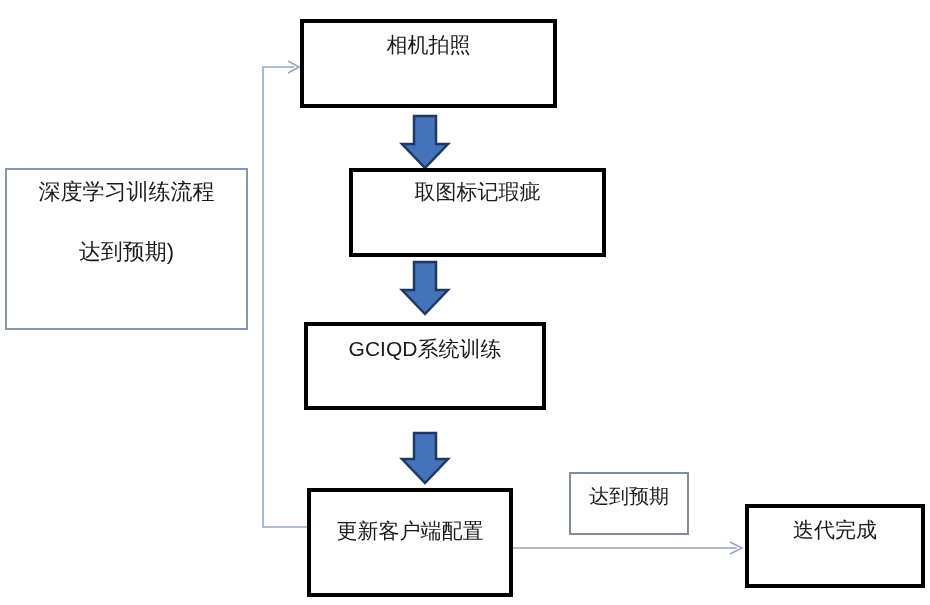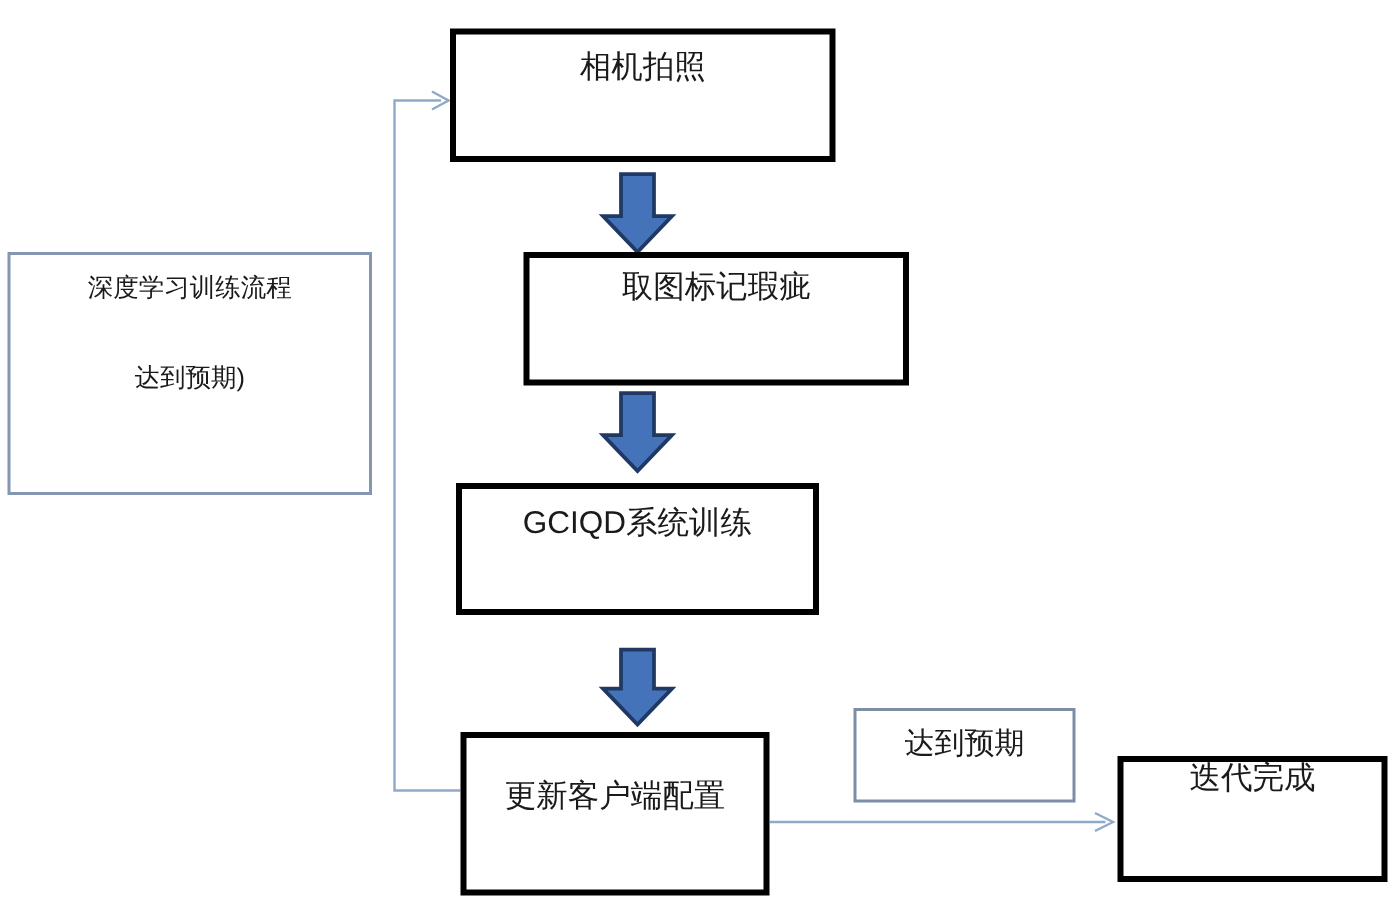"深度学习训练流程" #box-side-note { font-size: 17px -> 22px }
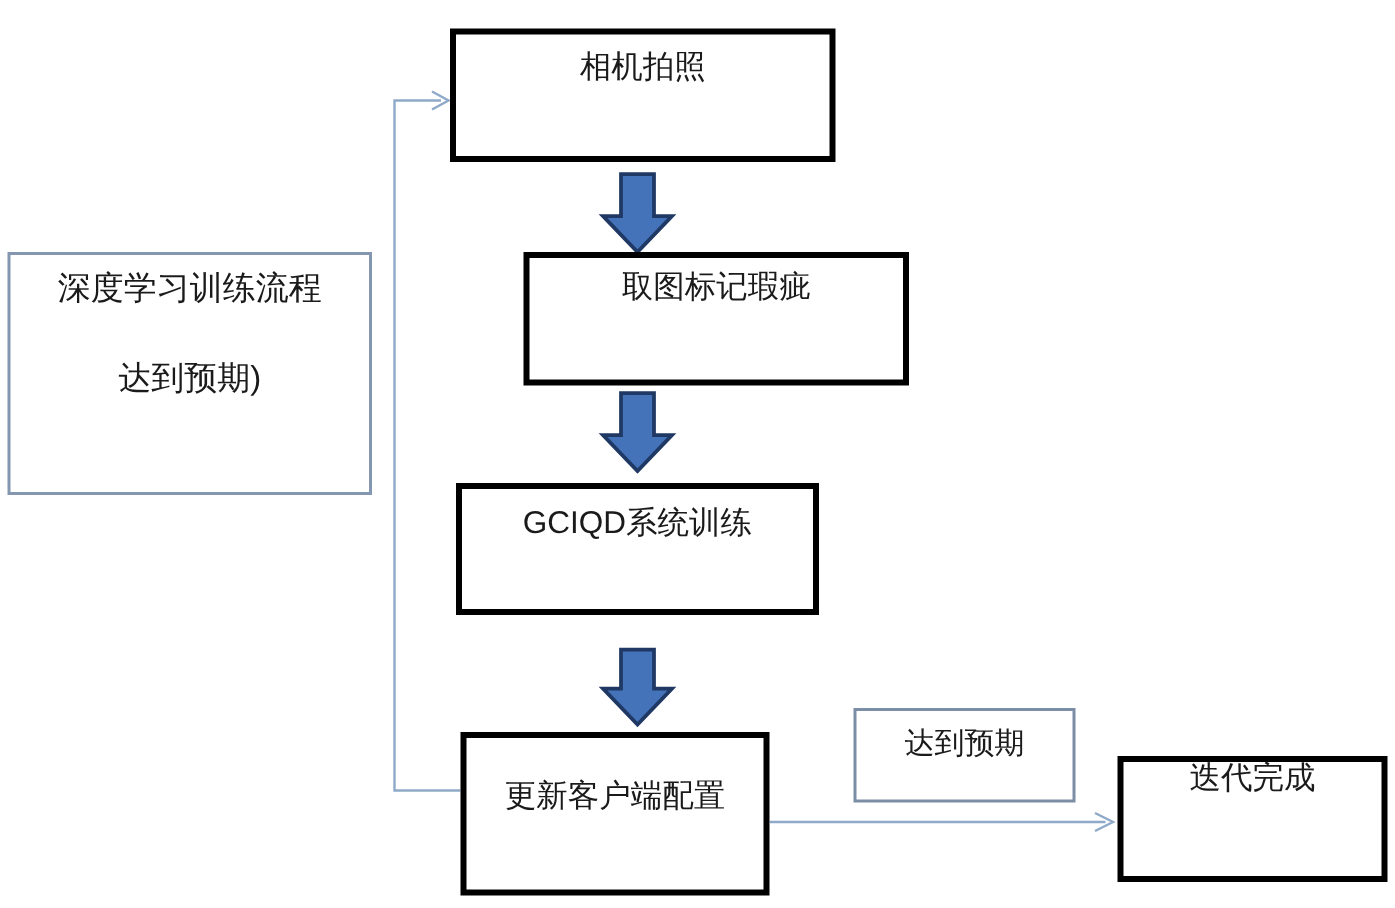"达到预期" #box-expectation { width: 148px -> 120px }
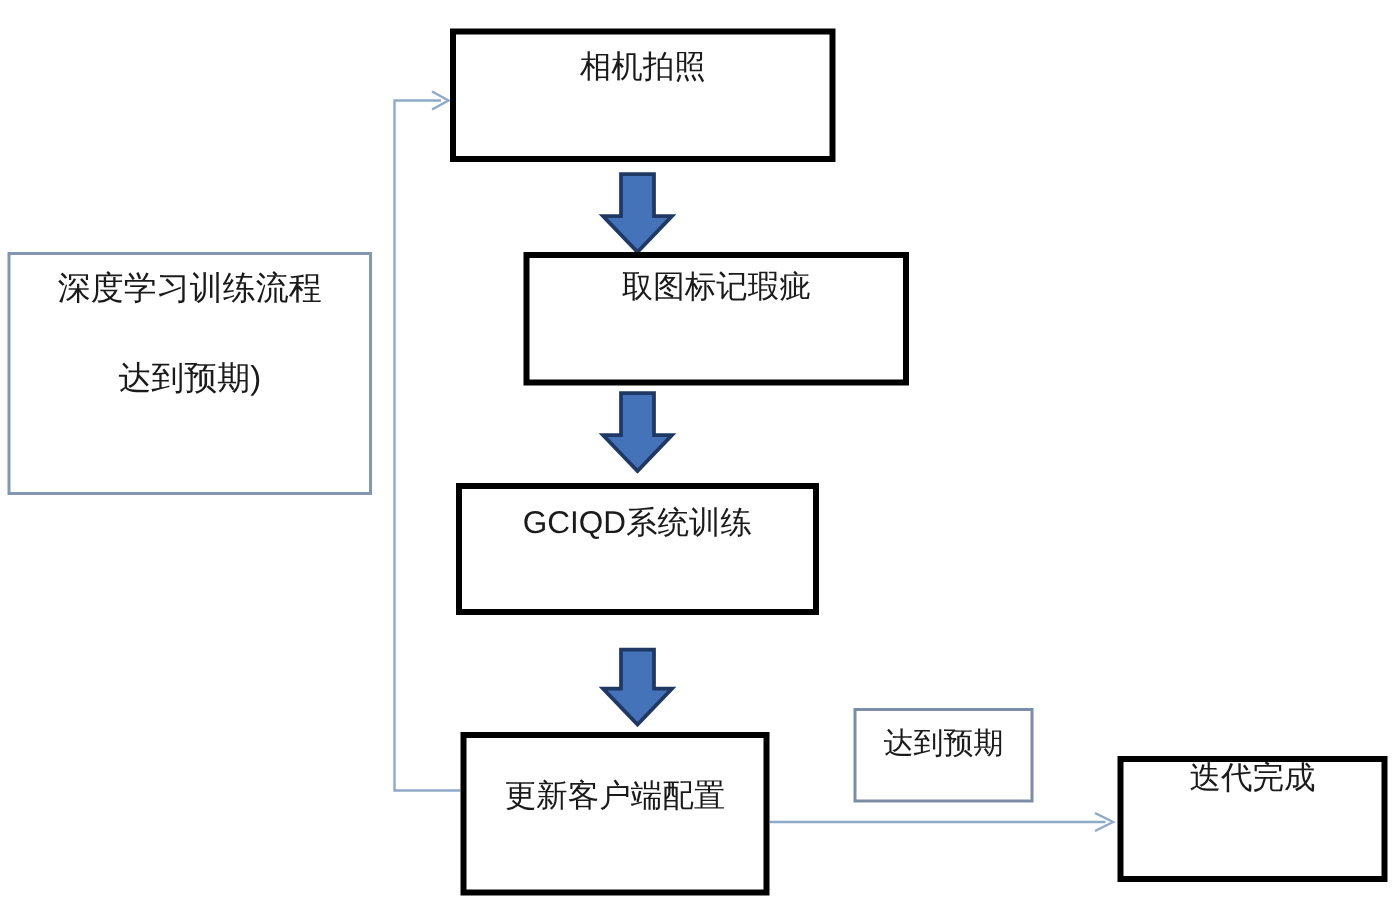"迭代完成" #box-iteration-done { padding-top: 0 -> 11px }
